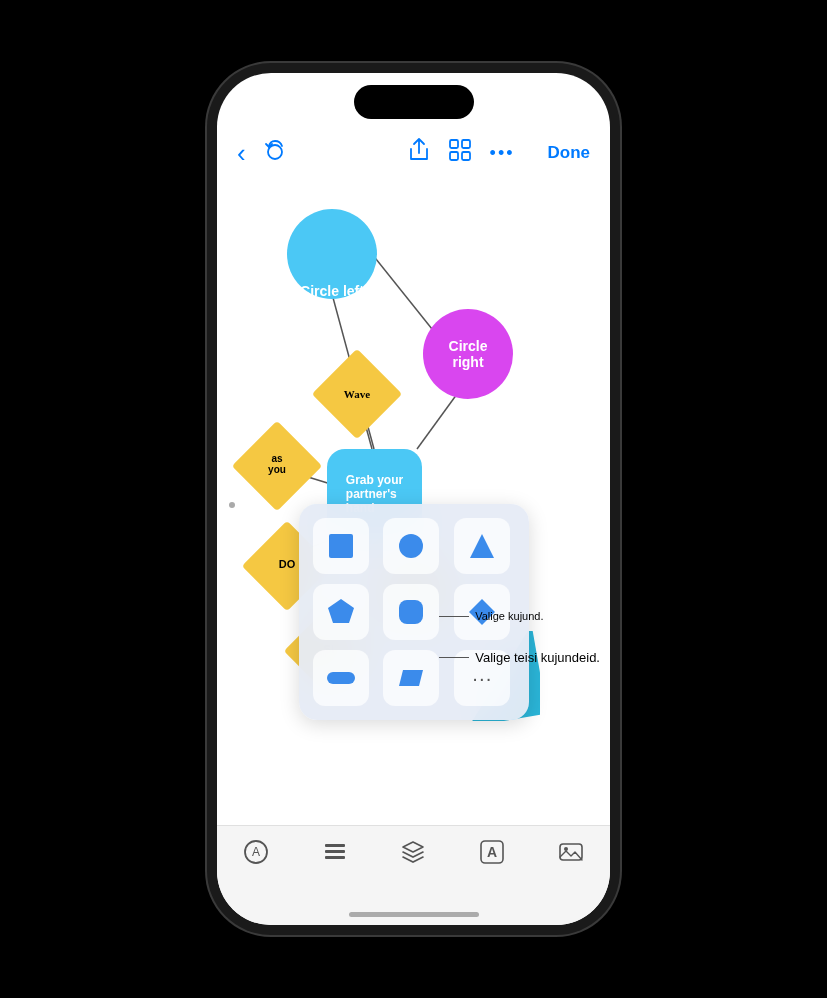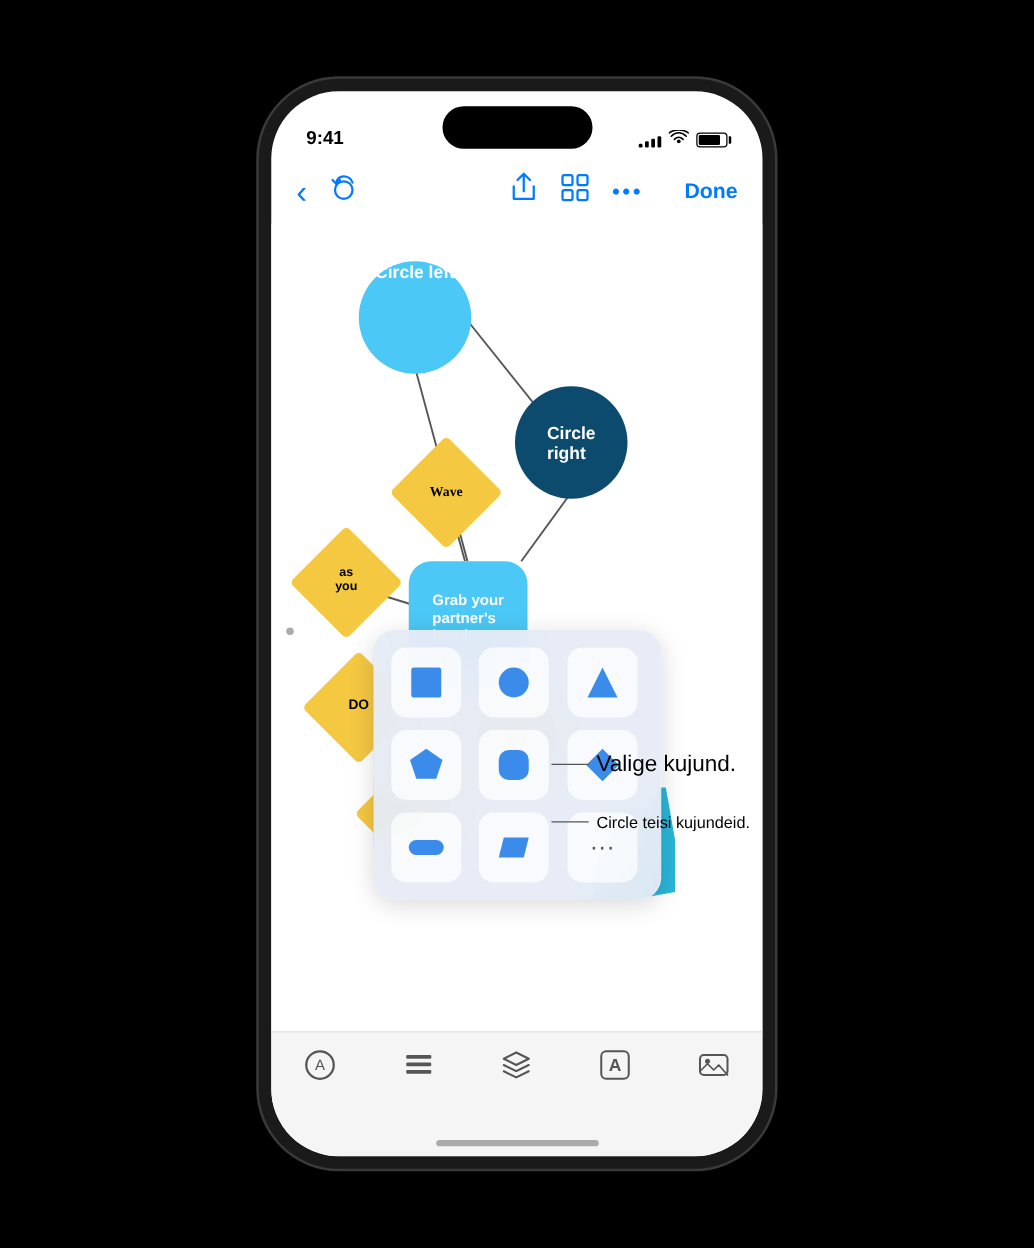"9:41" div.status-bar { html: <div> <span>9:41</span> <div> <div> <div></div> <div></div> <div></div> <div></div> </div> <span> <svg> <path></path> <path></path> <path></path> <path></path> </svg> </span> <div> <div></div> </div> </div> </div> -> none }
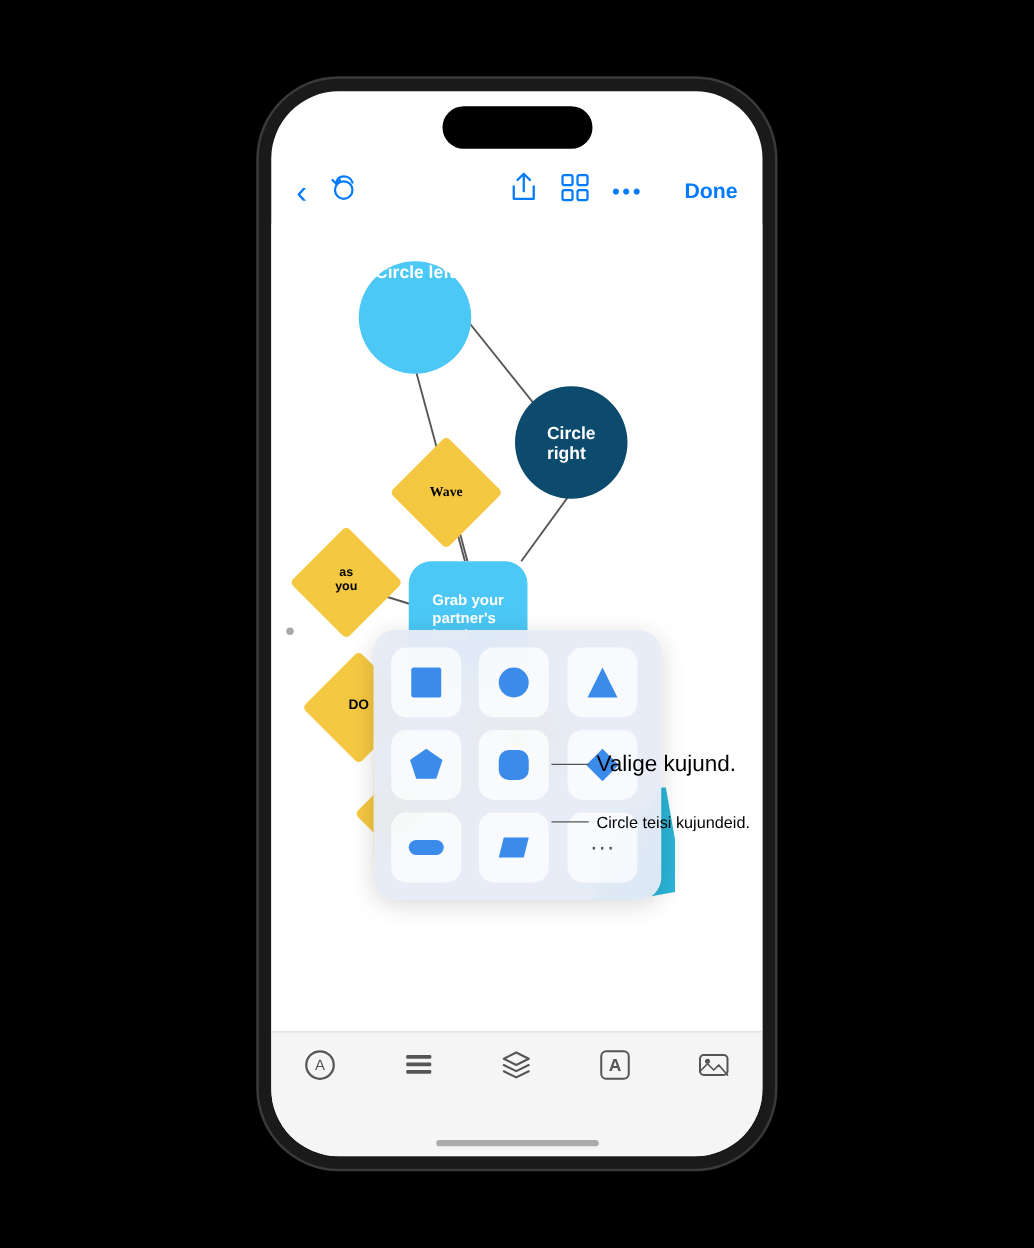"Circle left" .node-circle-left { align-items: flex-start -> flex-end }
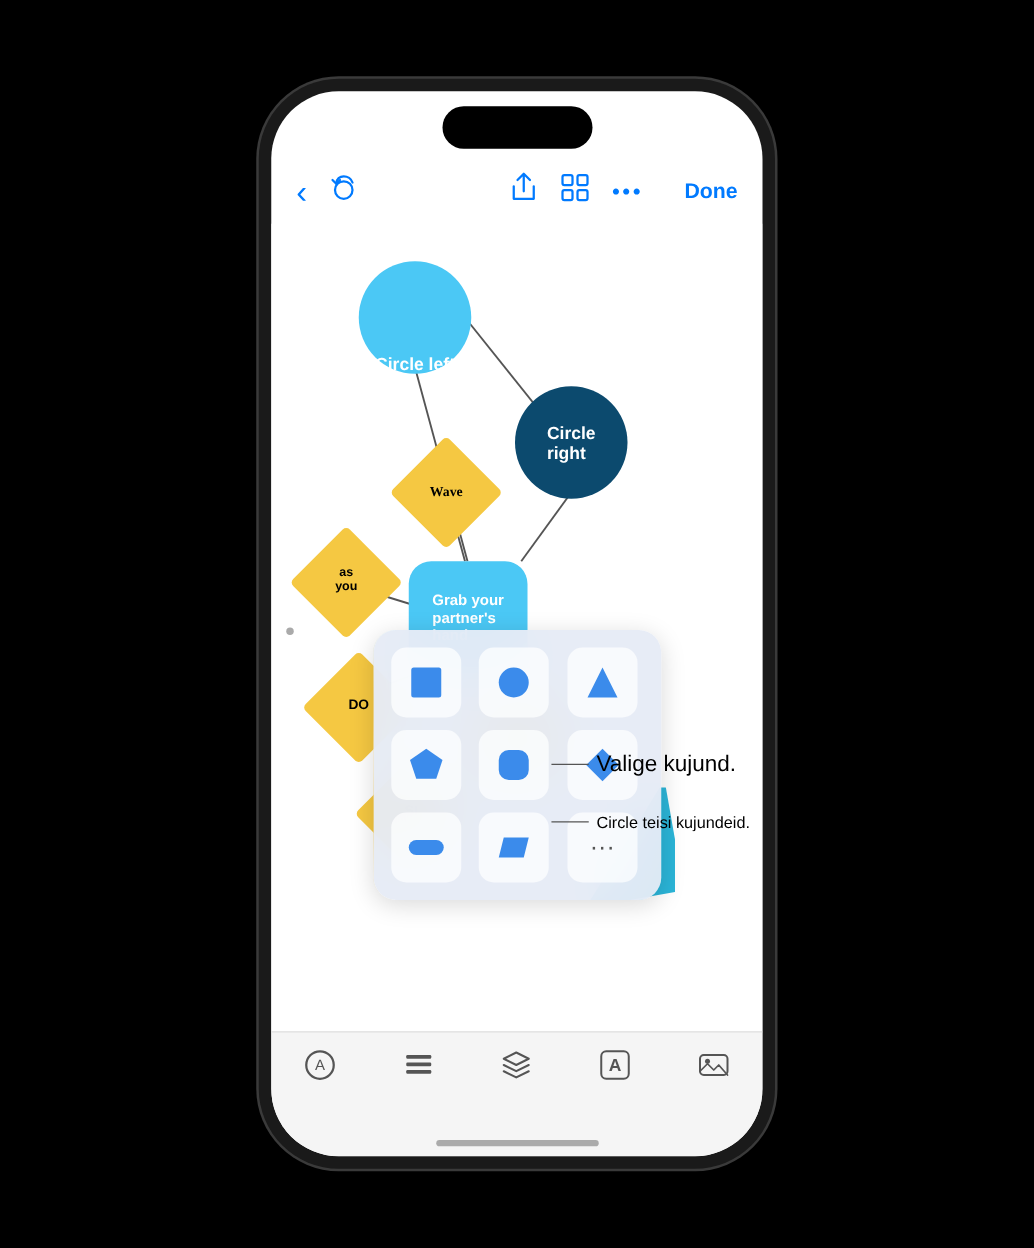"Circle" .node-circle-right { background: #0c4a6e -> #d946ef; left: 195px -> 206px; text-align: left -> center }
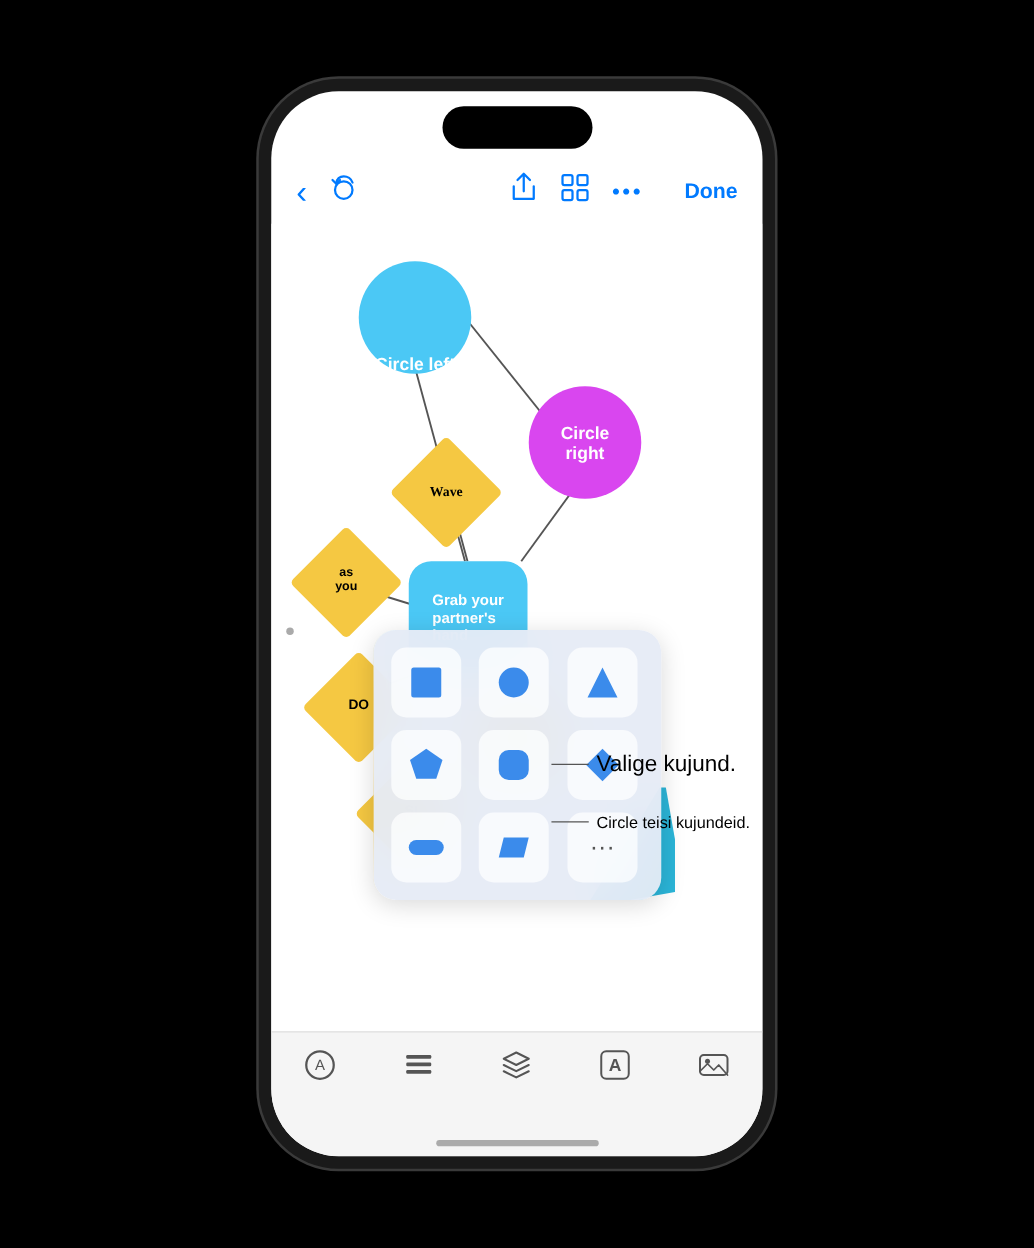"Valige kujund." span { font-size: 18px -> 11px }
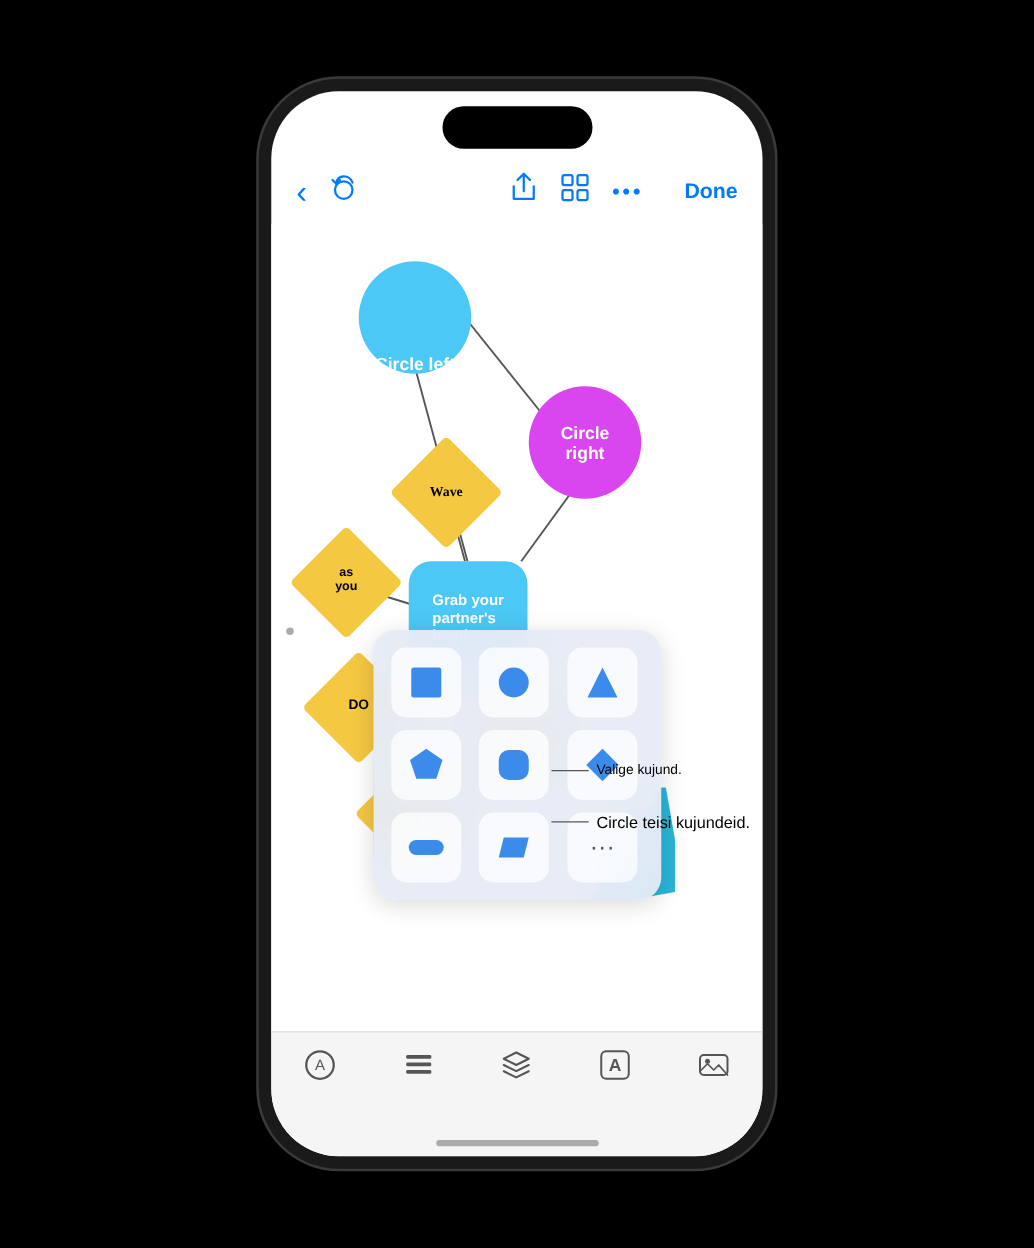"Circle teisi kujundeid." span { text: Circle -> Valige }
